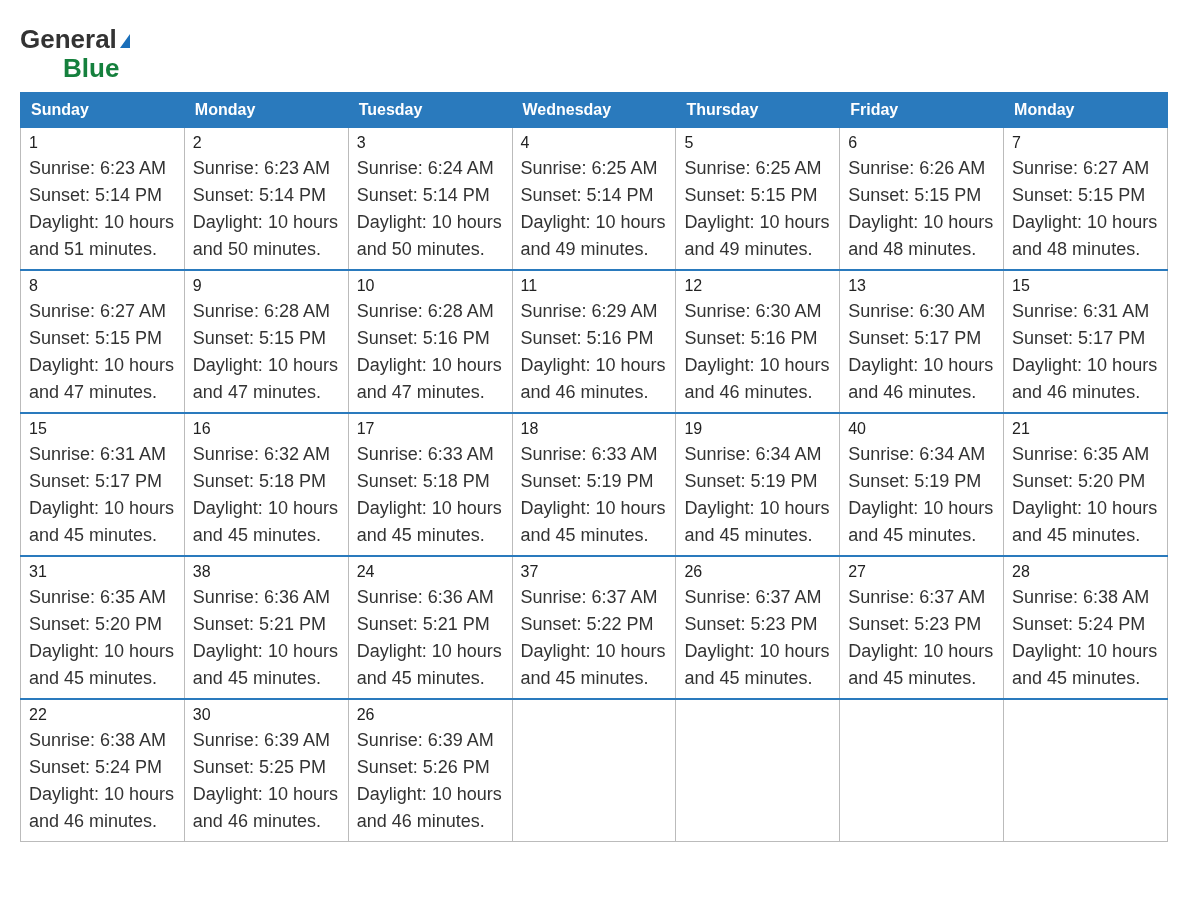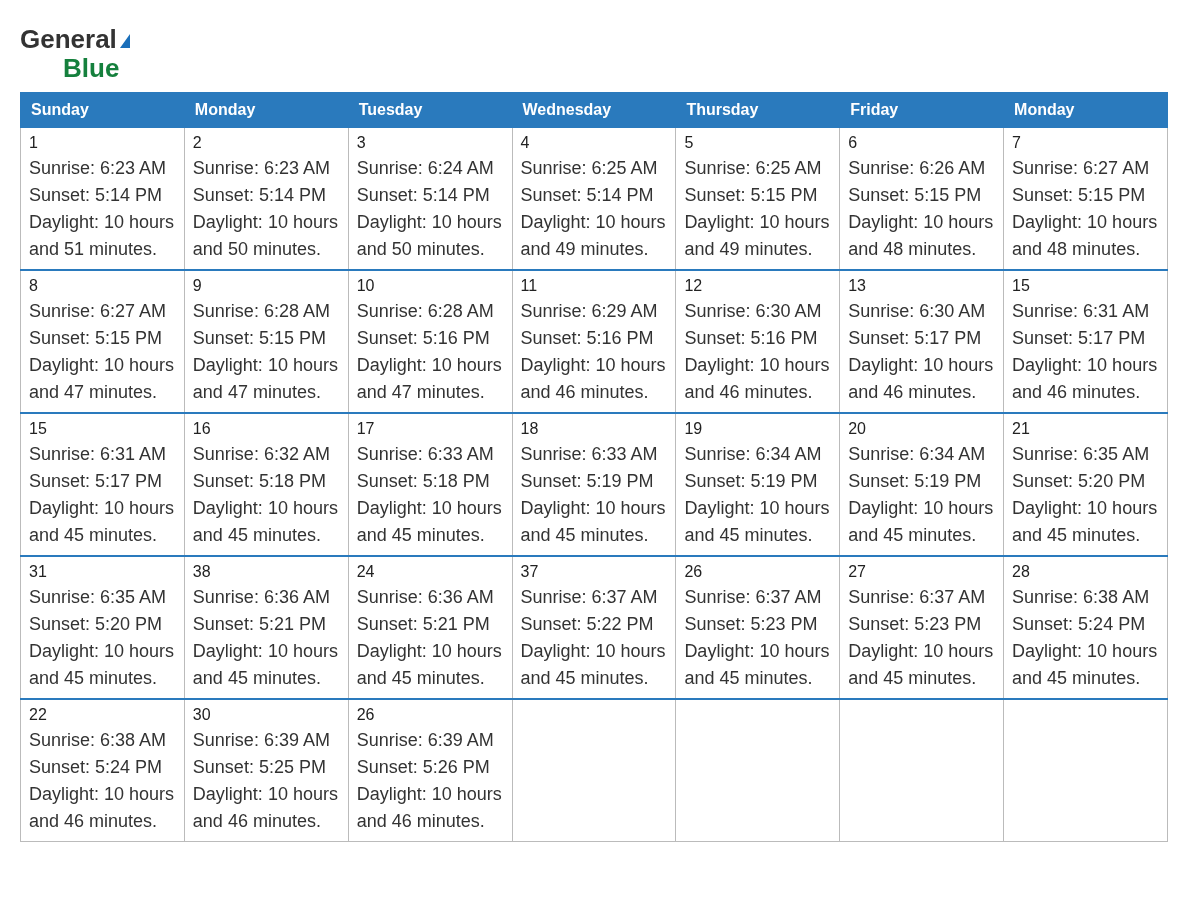"20" span.day-number { text: 20 -> 40 }
